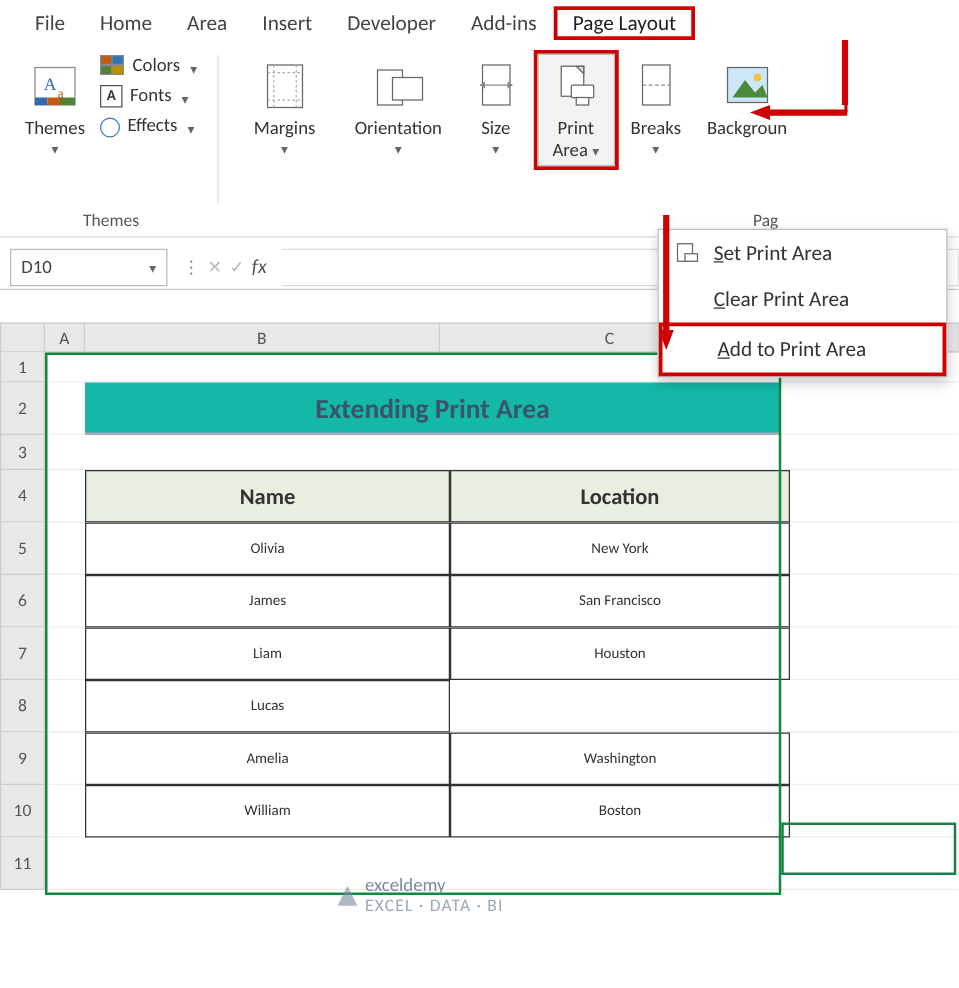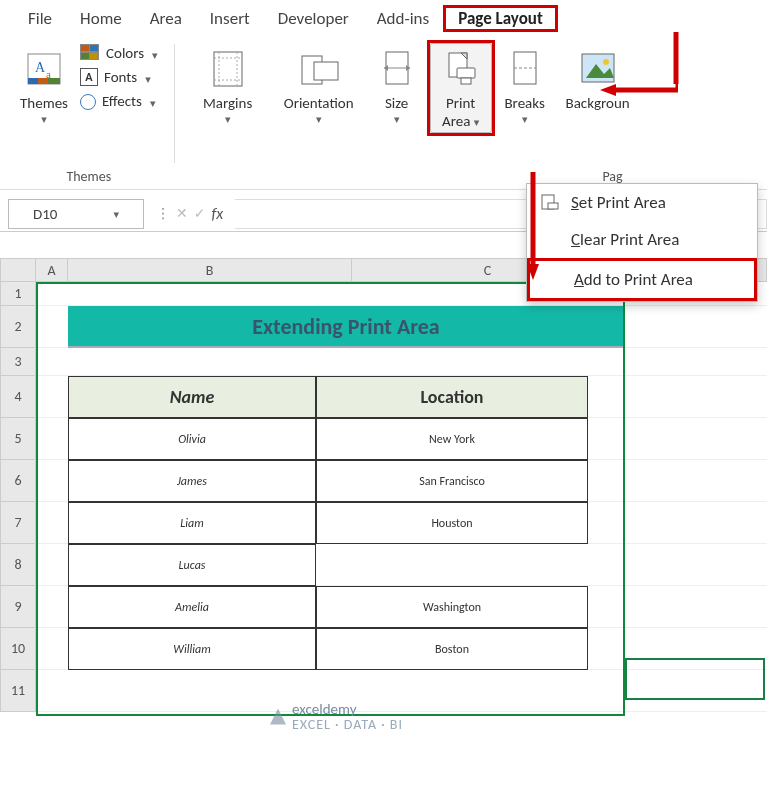"Page Layout" .menutab.active { font-weight: 700 -> 400 }
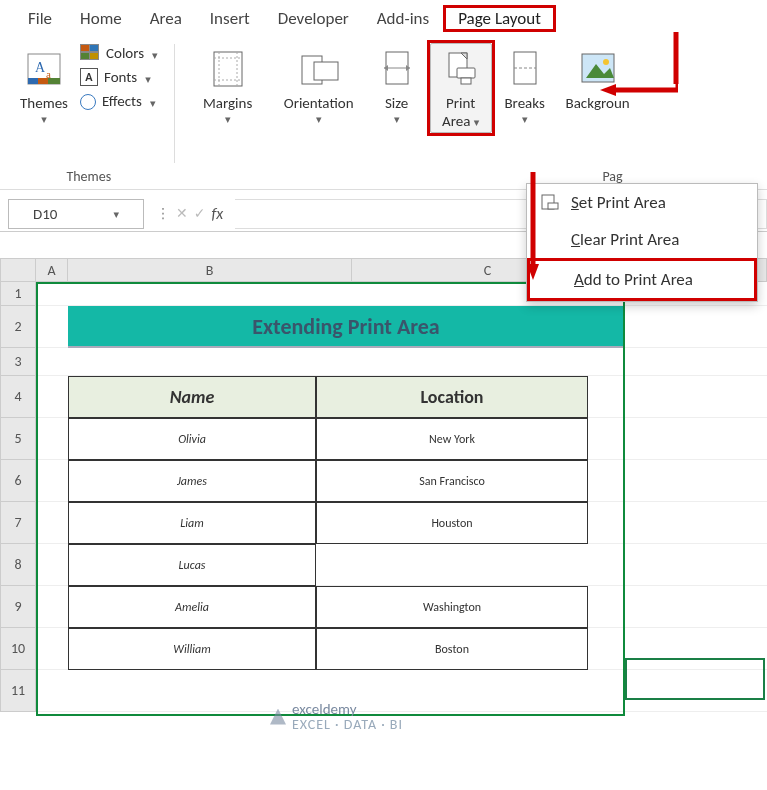"D10" .namebox { padding: 0 24px -> 0 8px; width: 136px -> 126px }
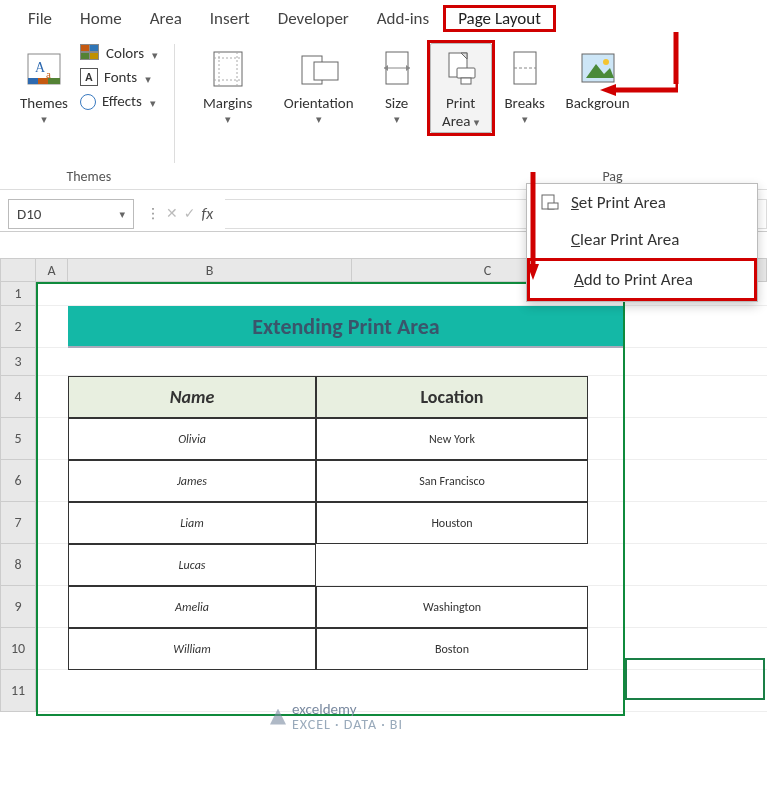"Name" .cell.B { font-style: italic -> none; width: 248px -> 292px }
